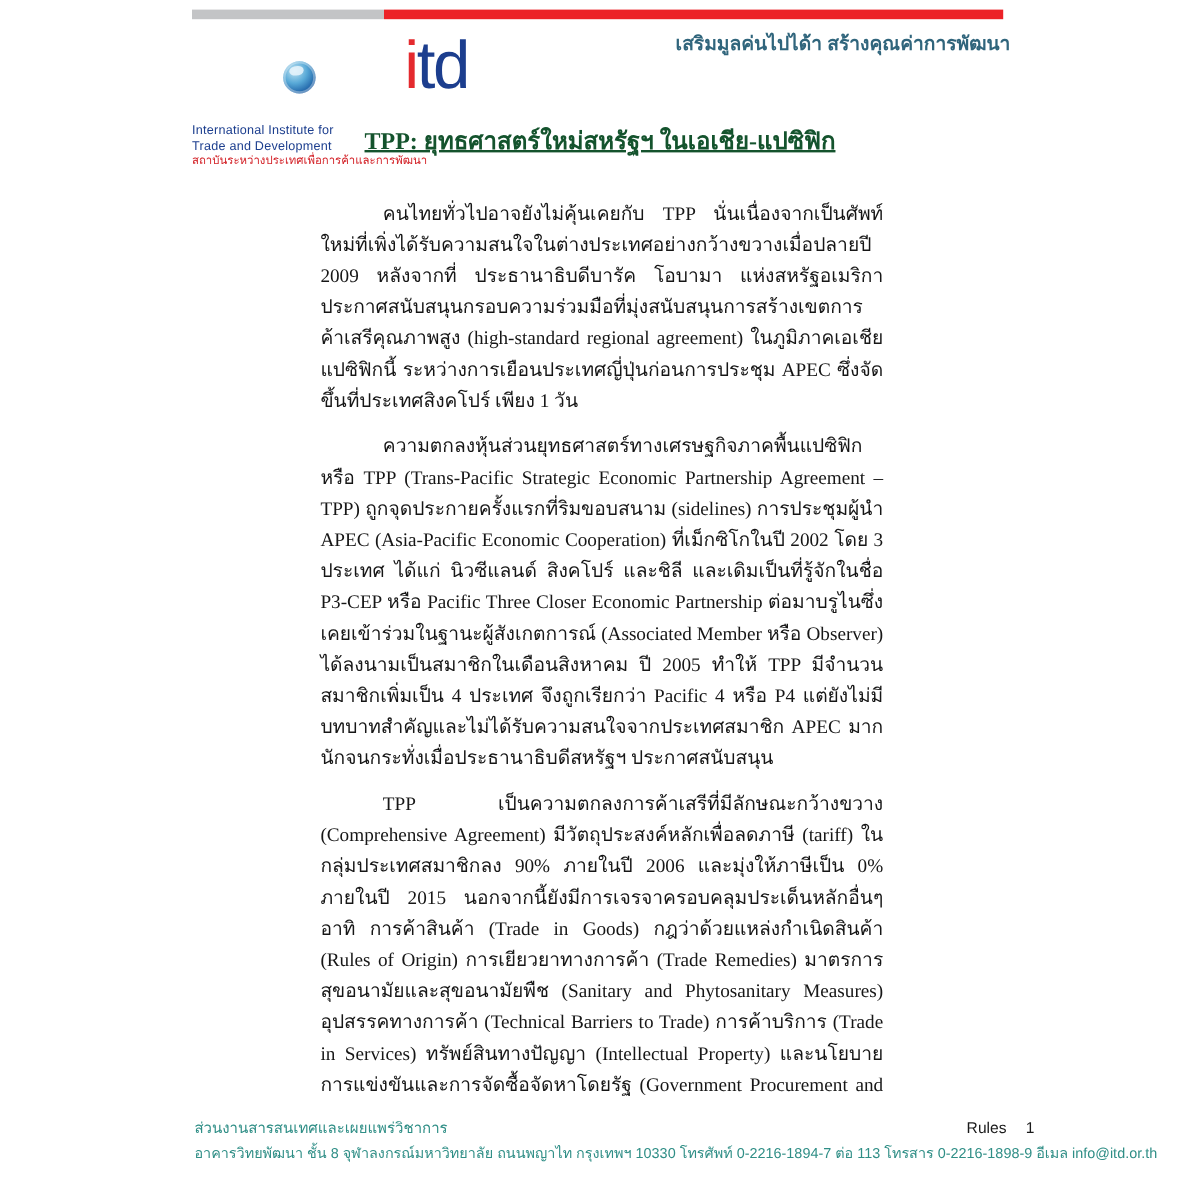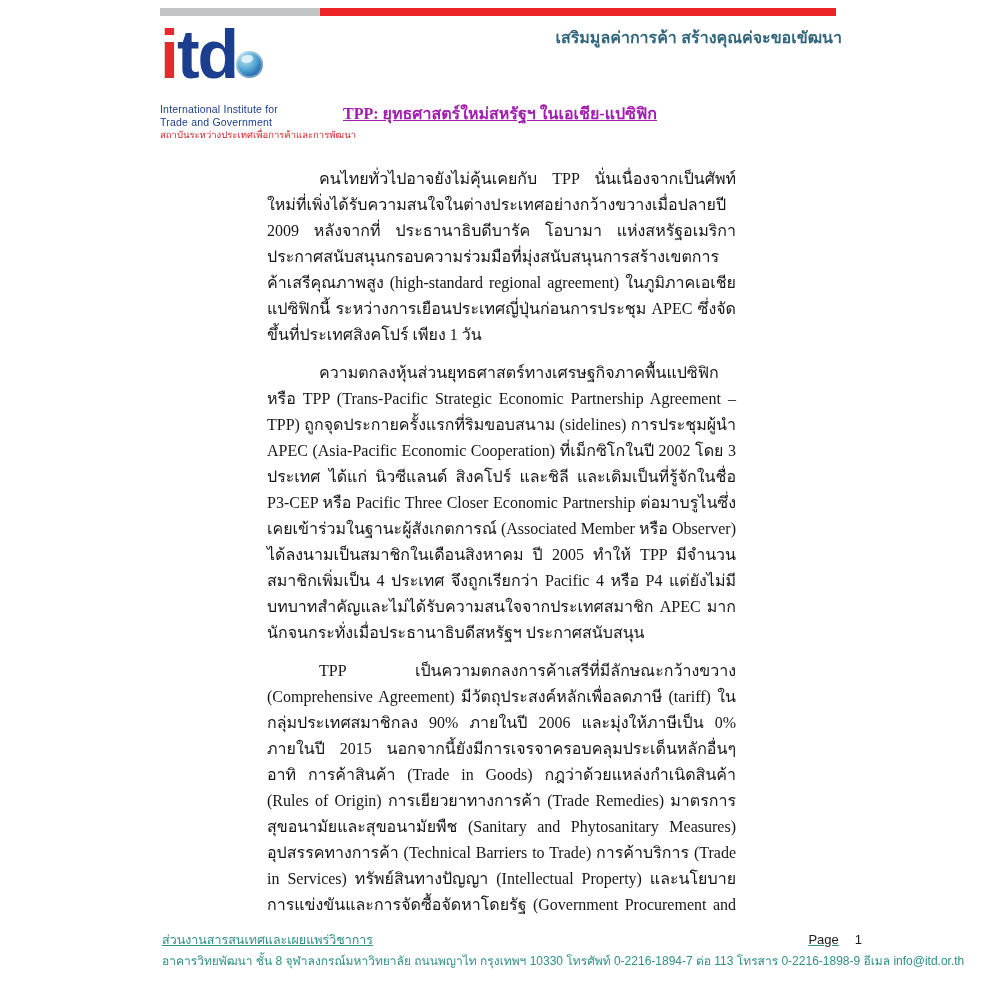"itd" .wordmark { font-size: 68px -> 56px; font-weight: bold -> normal; text-align: none -> right }
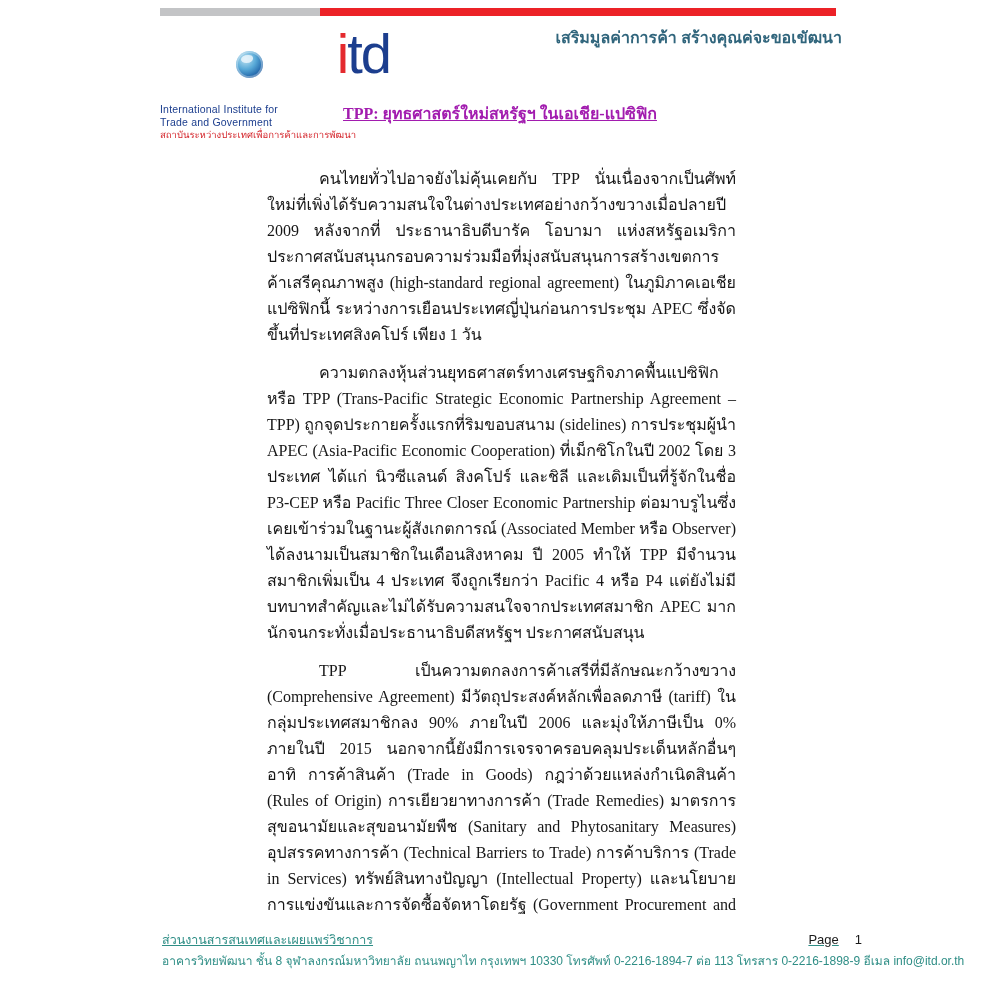"เสริมมูลค่าการค้า สร้างคุณค่จะขอเขัฒนา" div.sl1 { text: เสริมมูลค่าการค้า สร้างคุณค่จะขอเขัฒนา -> เสริมมูลค่นไปได้า สร้างคุณค่าการพัฒนา }
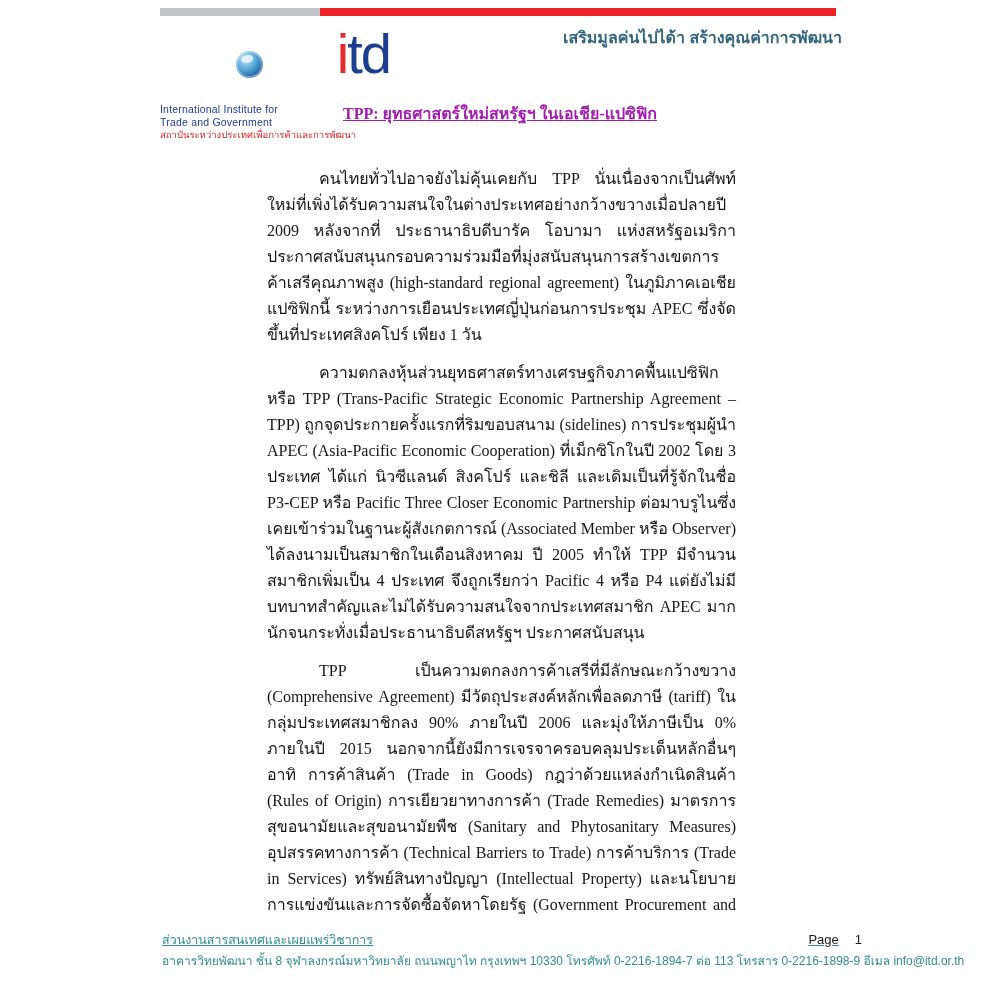"Trade and Government" div { text: Government -> Development }
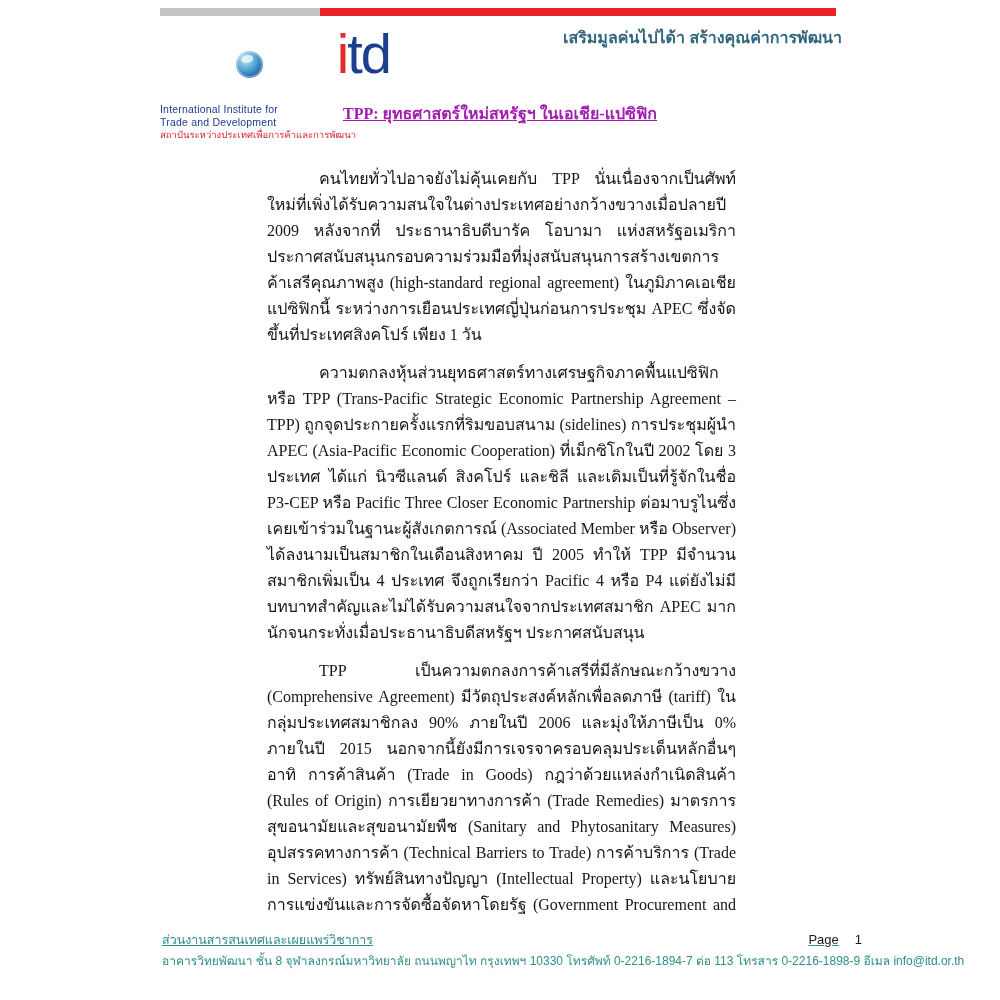"TPP: ยุทธศาสตร์ใหม่สหรัฐฯ" .doc-title { color: #a21caf -> #14532d; font-size: 16px -> 20px }
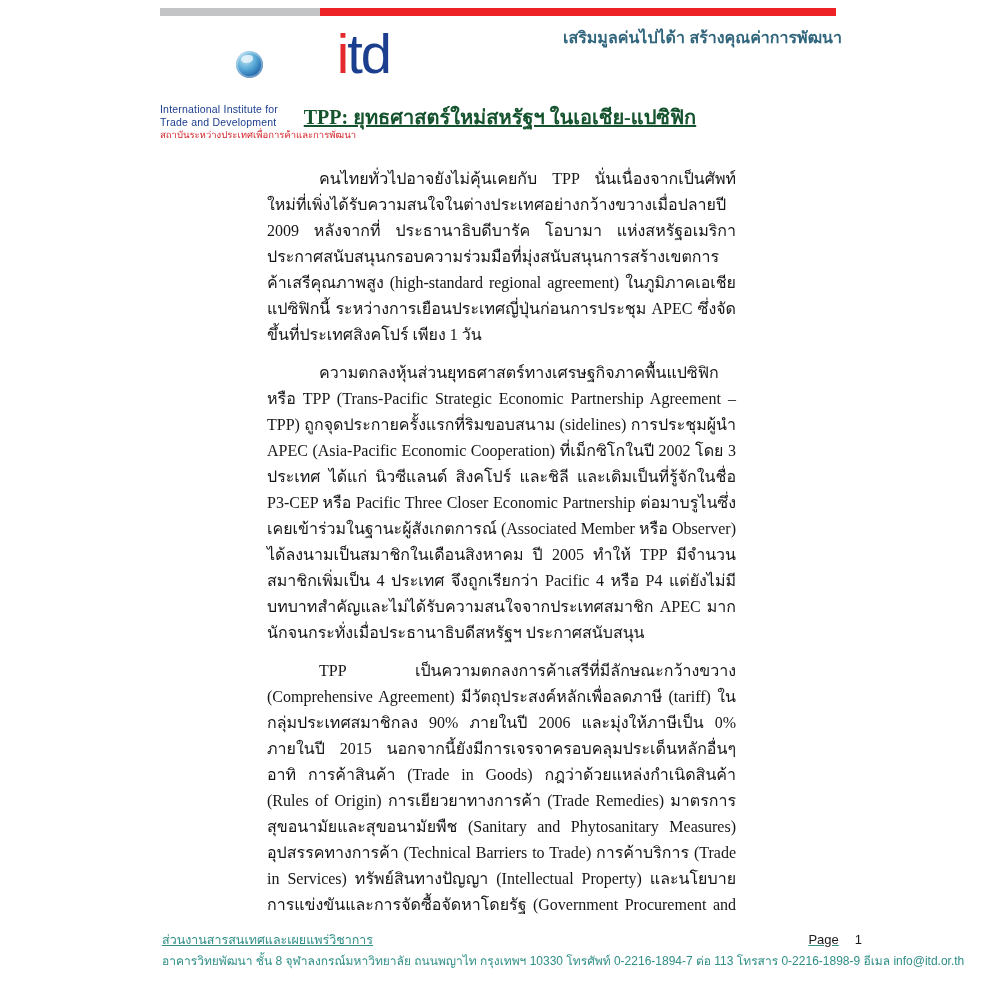"ส่วนงานสารสนเทศและเผยแพร่วิชาการ" .footer-row1 { text-decoration: underline -> none }
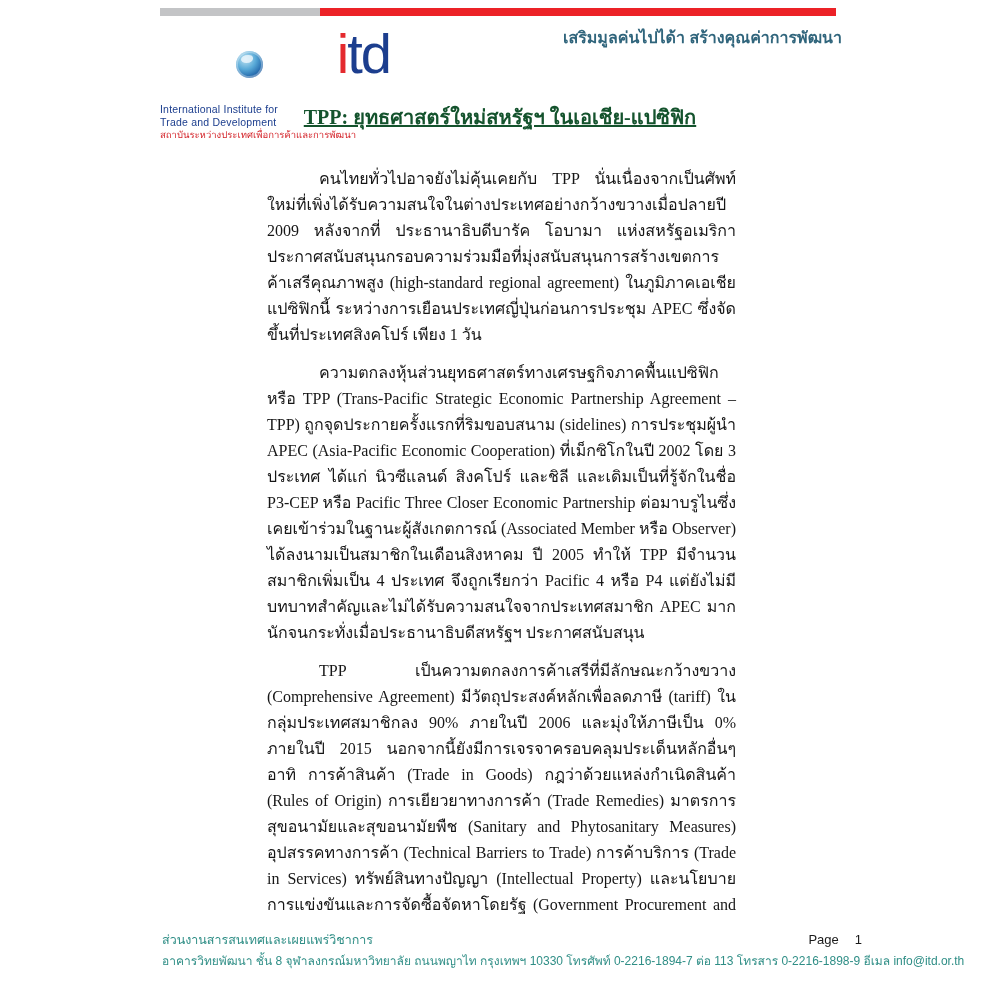"Page" span { text: Page -> Rules }
